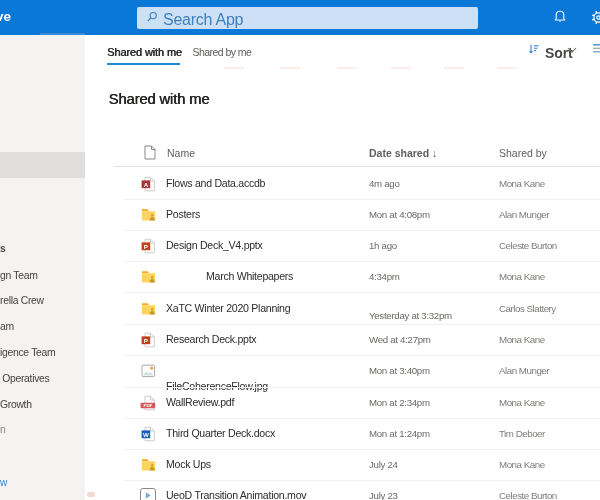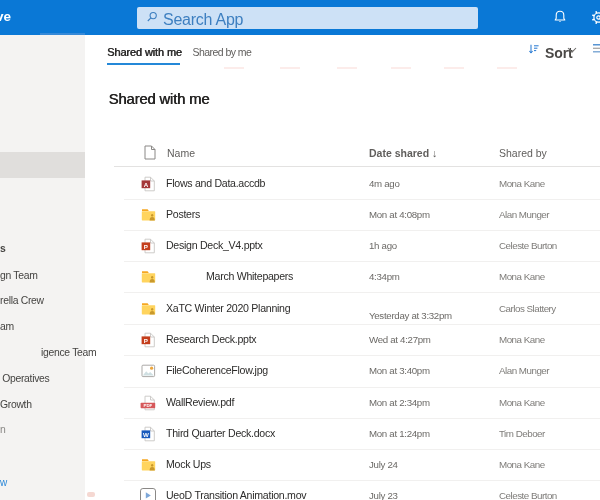"igence Team" div.abs { padding-left: 41px -> none }
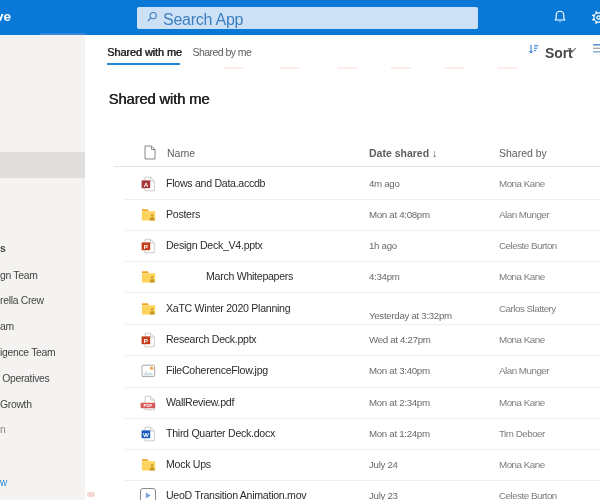"FileCoherenceFlow.jpg" div.abs { top: 364px -> 380px }
